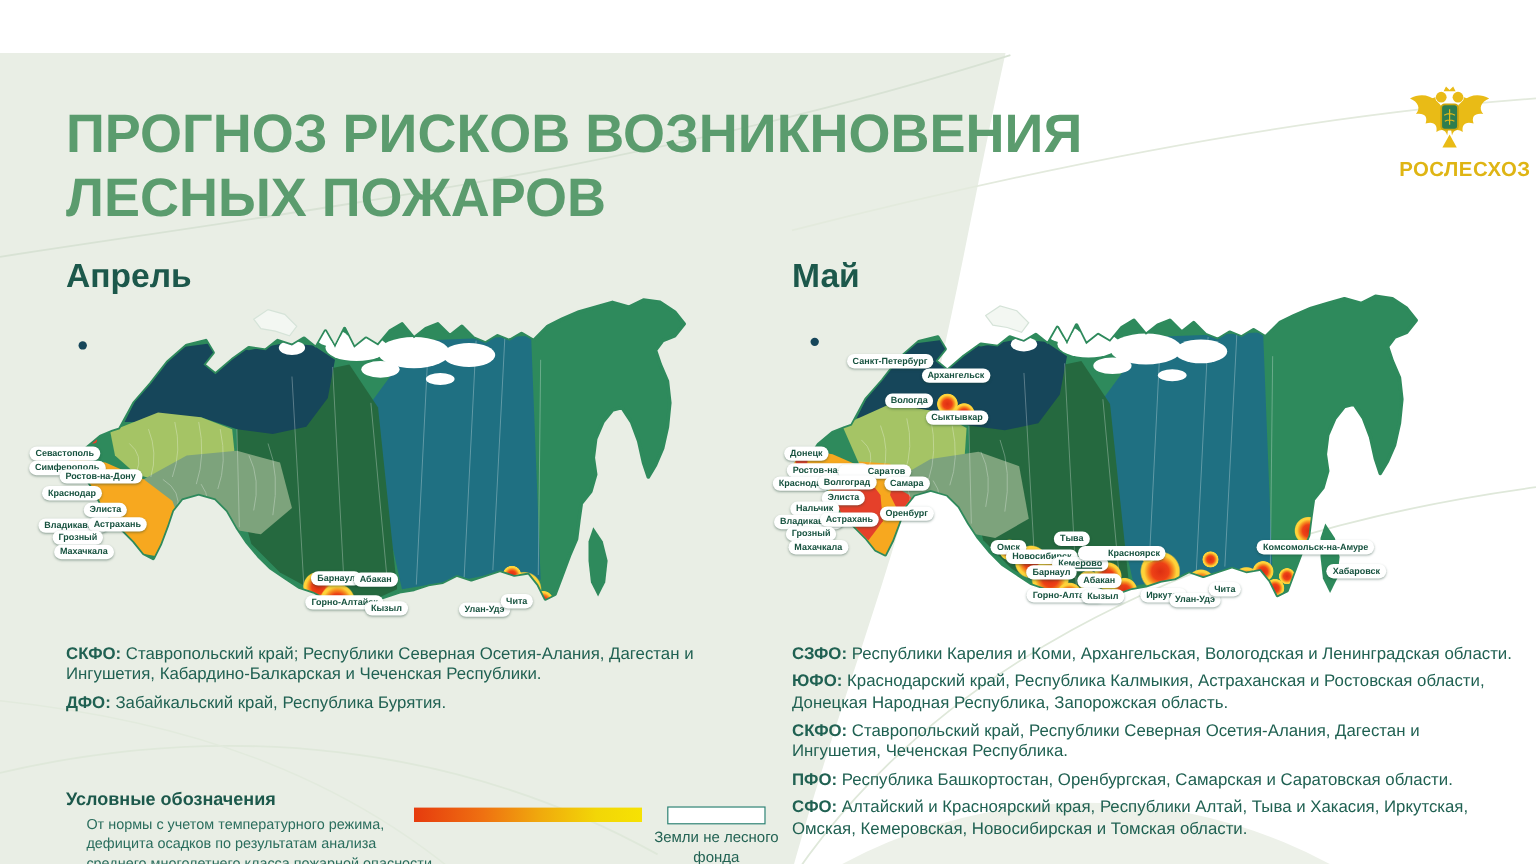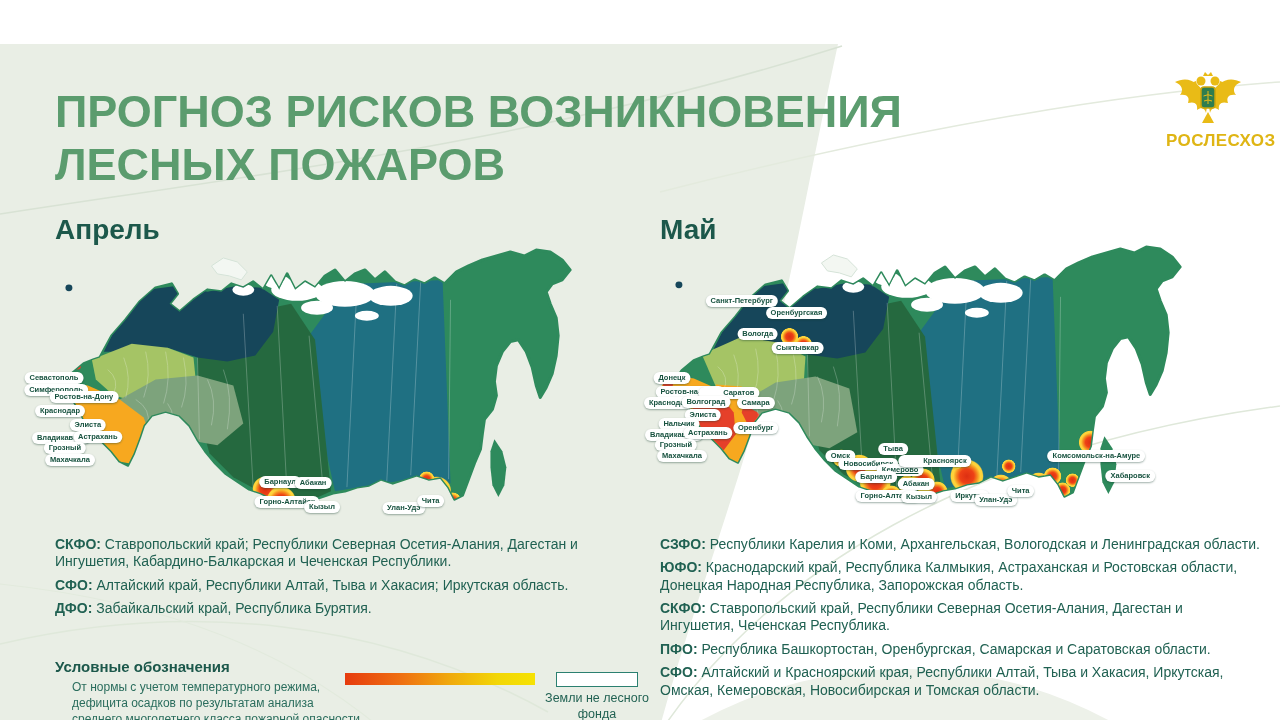"Оренбургская" div.pill { text: Оренбургская -> Архангельск }
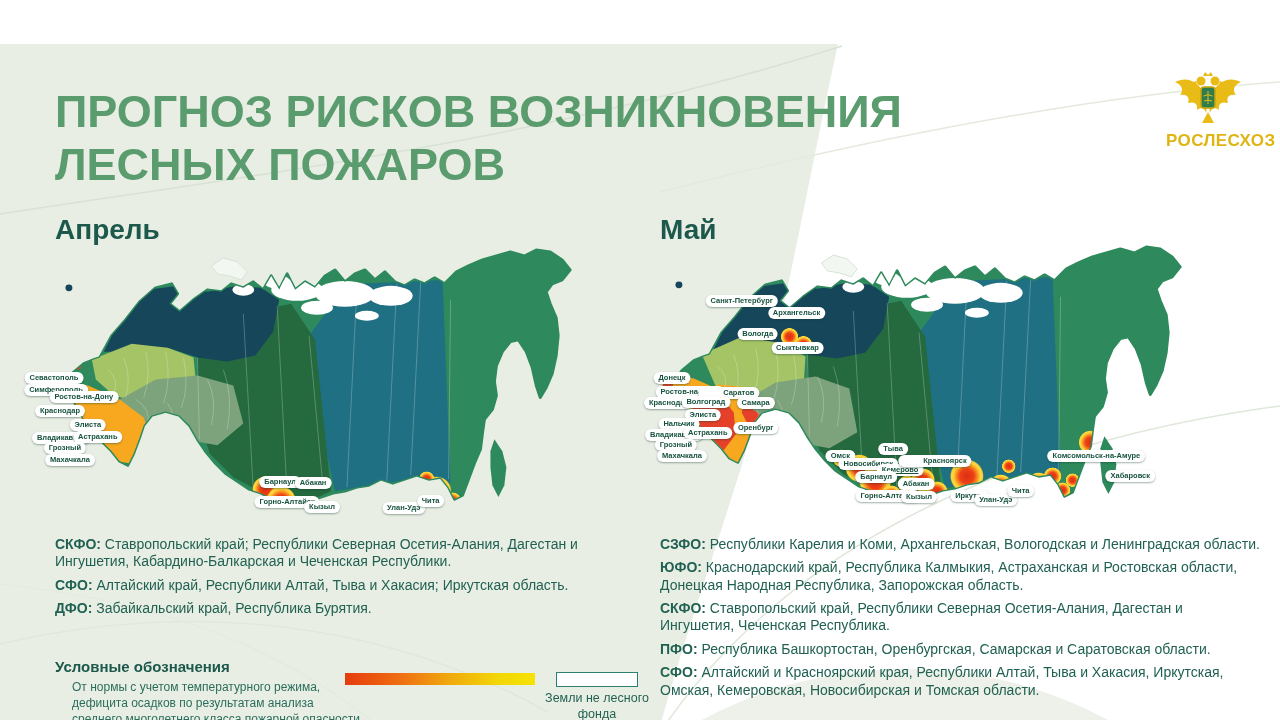"СФО: Алтайский край, Республики Алтай," p { html: <p><b>СФО:</b> Алтайский край, Республики Алтай, Тыва и Хакасия; Иркутская область.</p> -> none }
